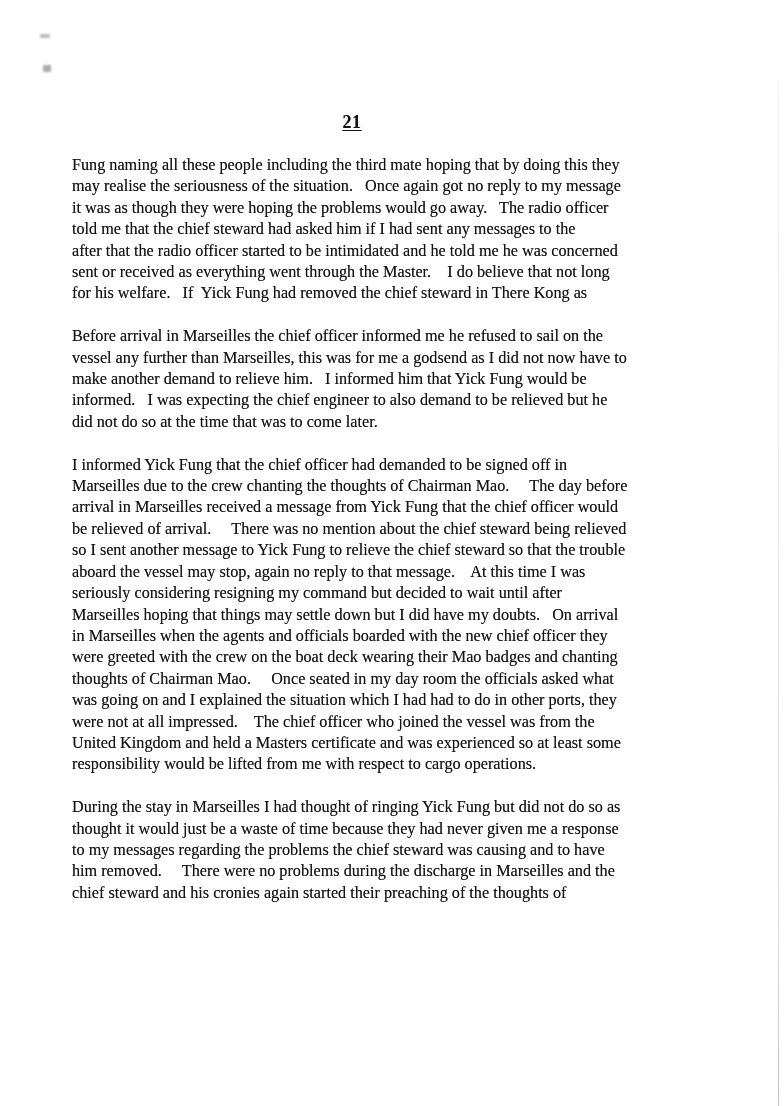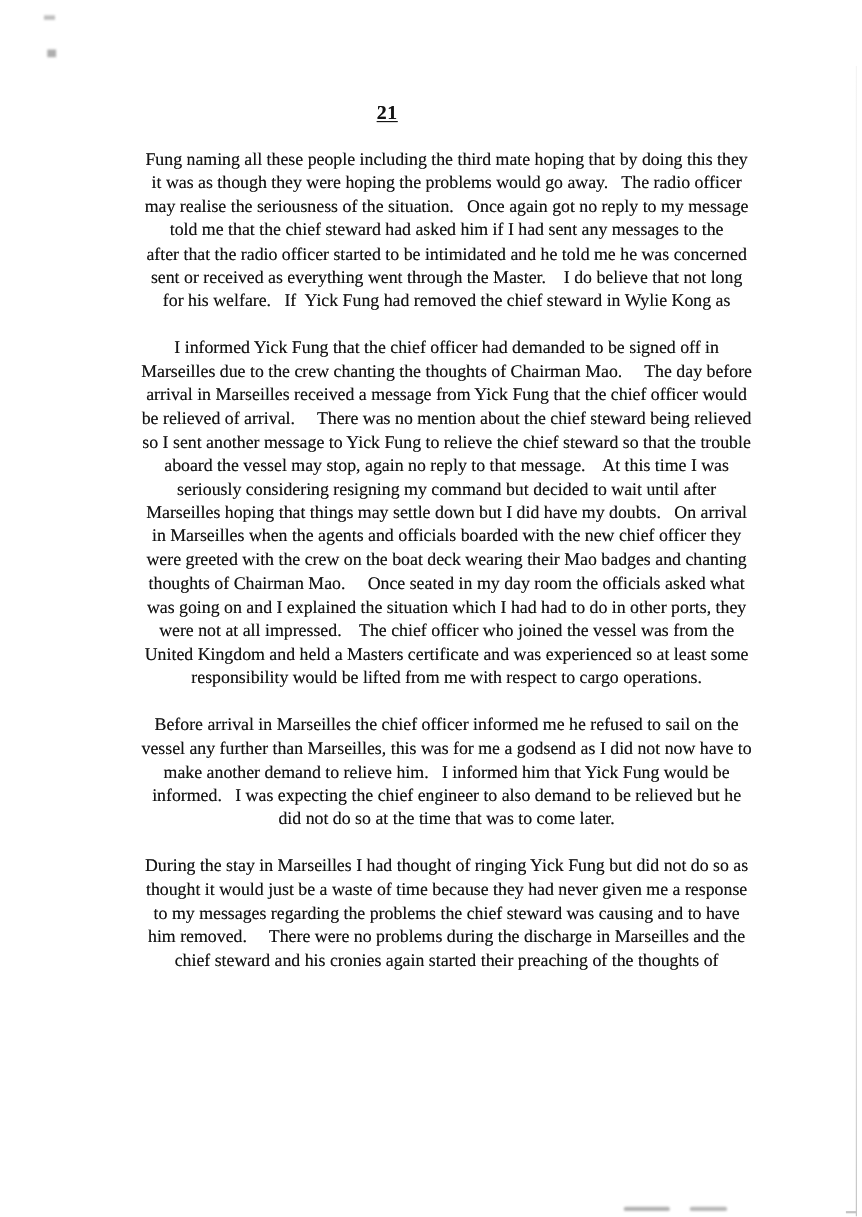"21" .scan-page { margin-top: none -> 20px }
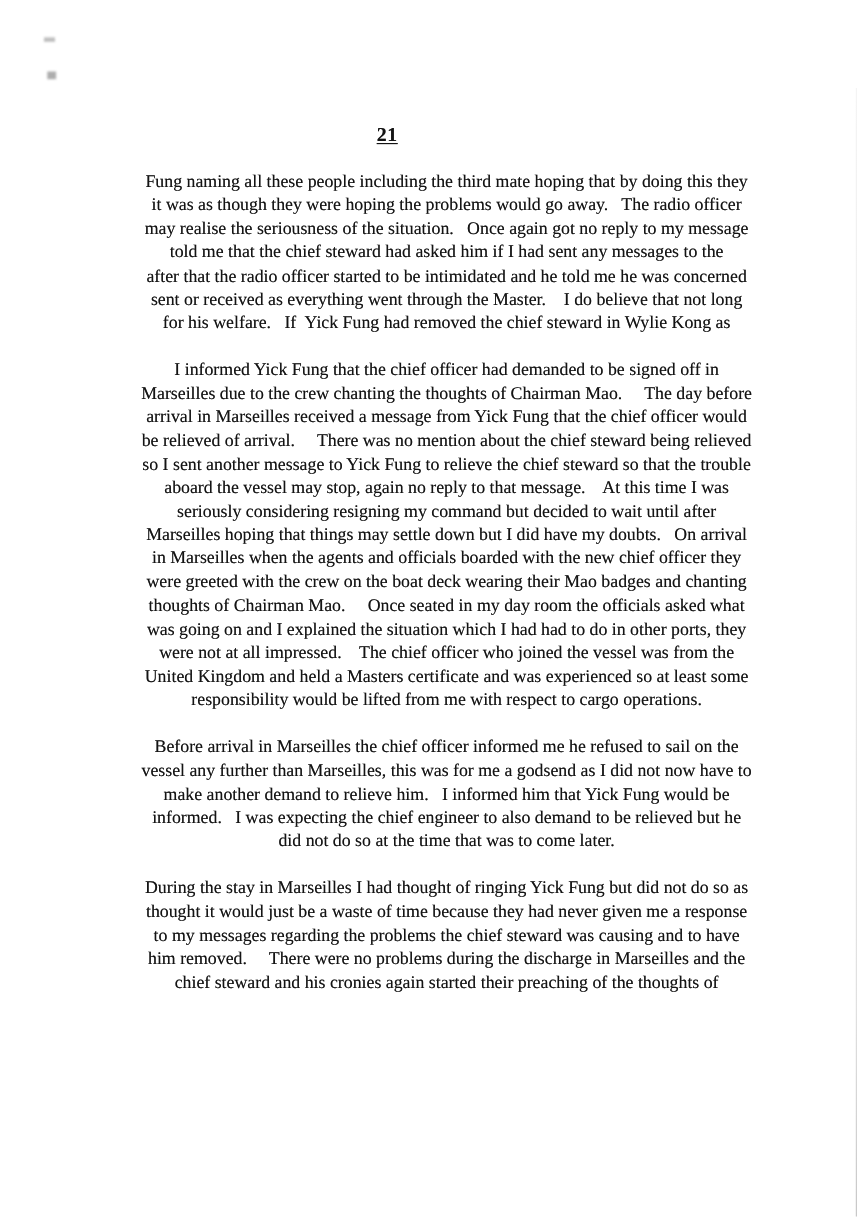"Fung naming all these people" .line { text-align: center -> none }
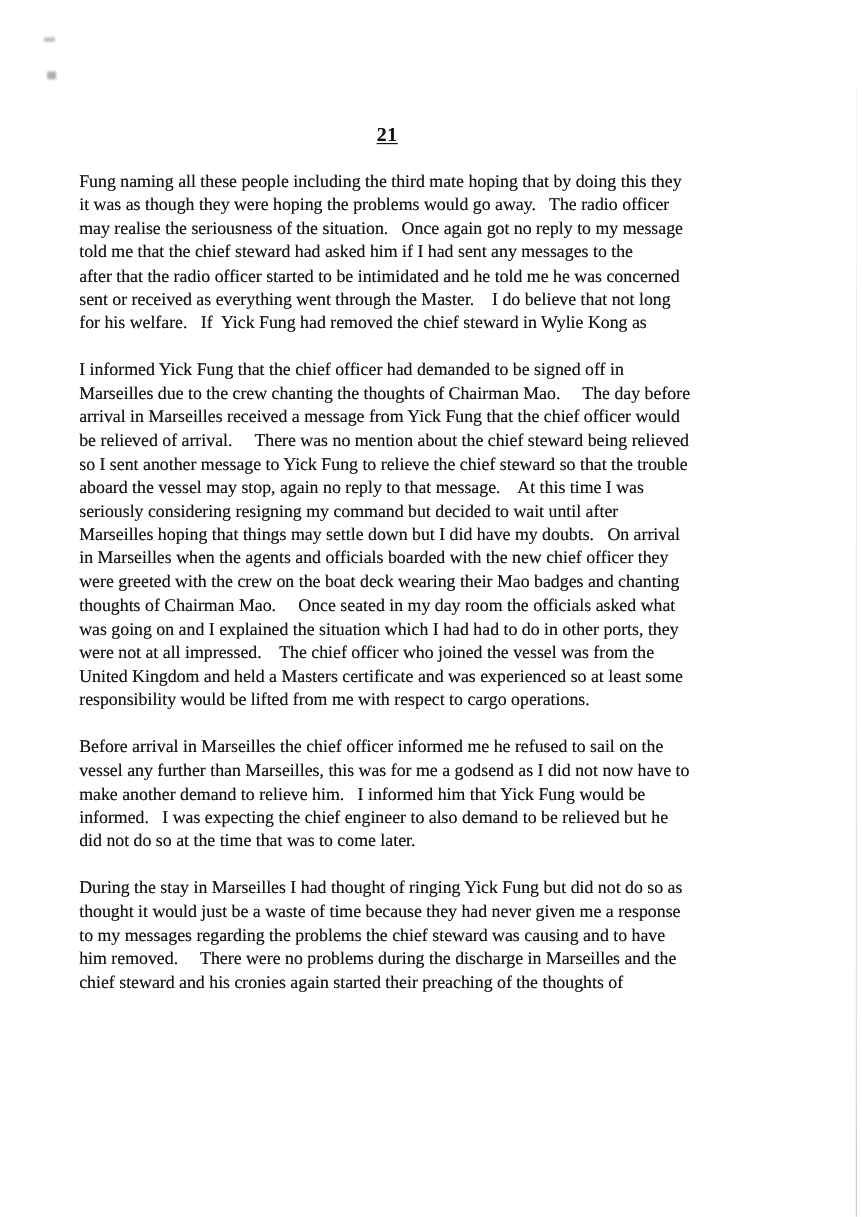"it was as though they" div.line { order: before "may realise the seriousness of" -> after "may realise the seriousness of" }
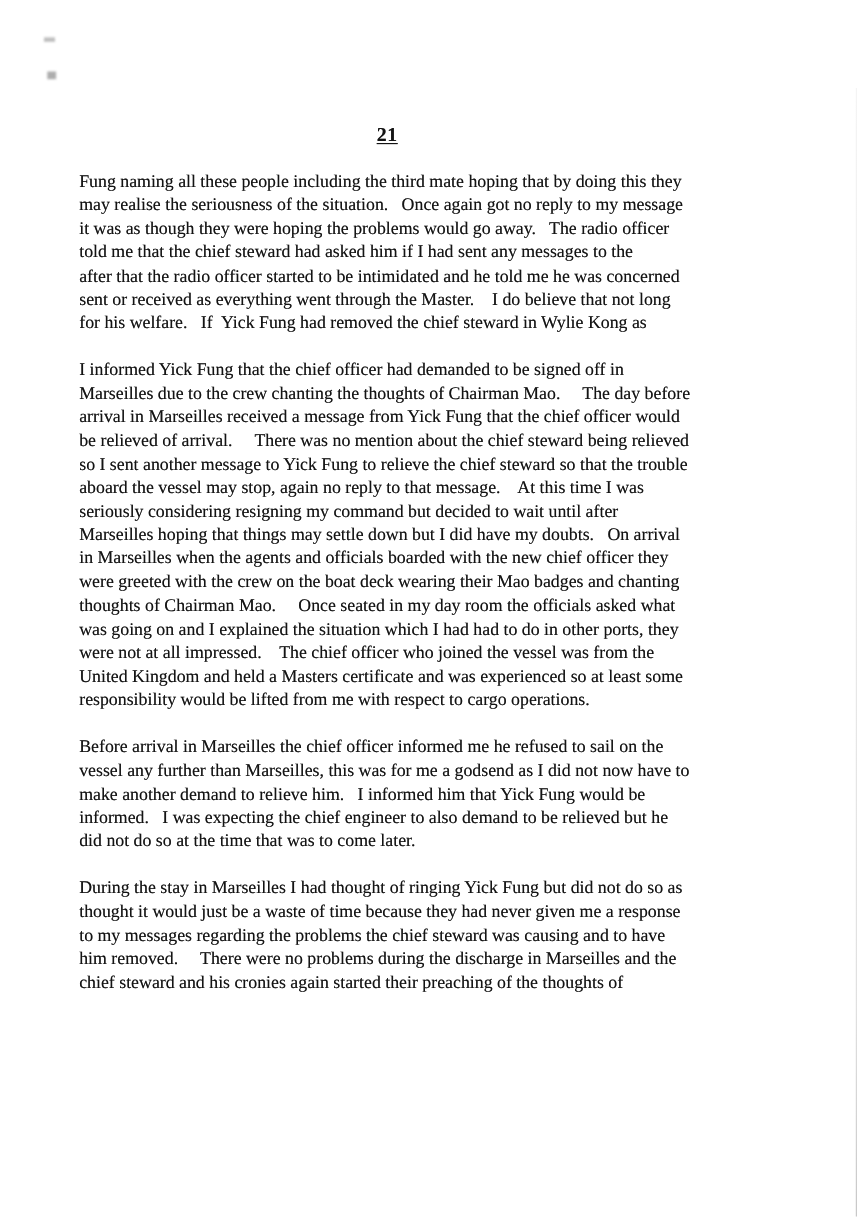"for his welfare. If Yick" div.line { text: Wylie -> There }
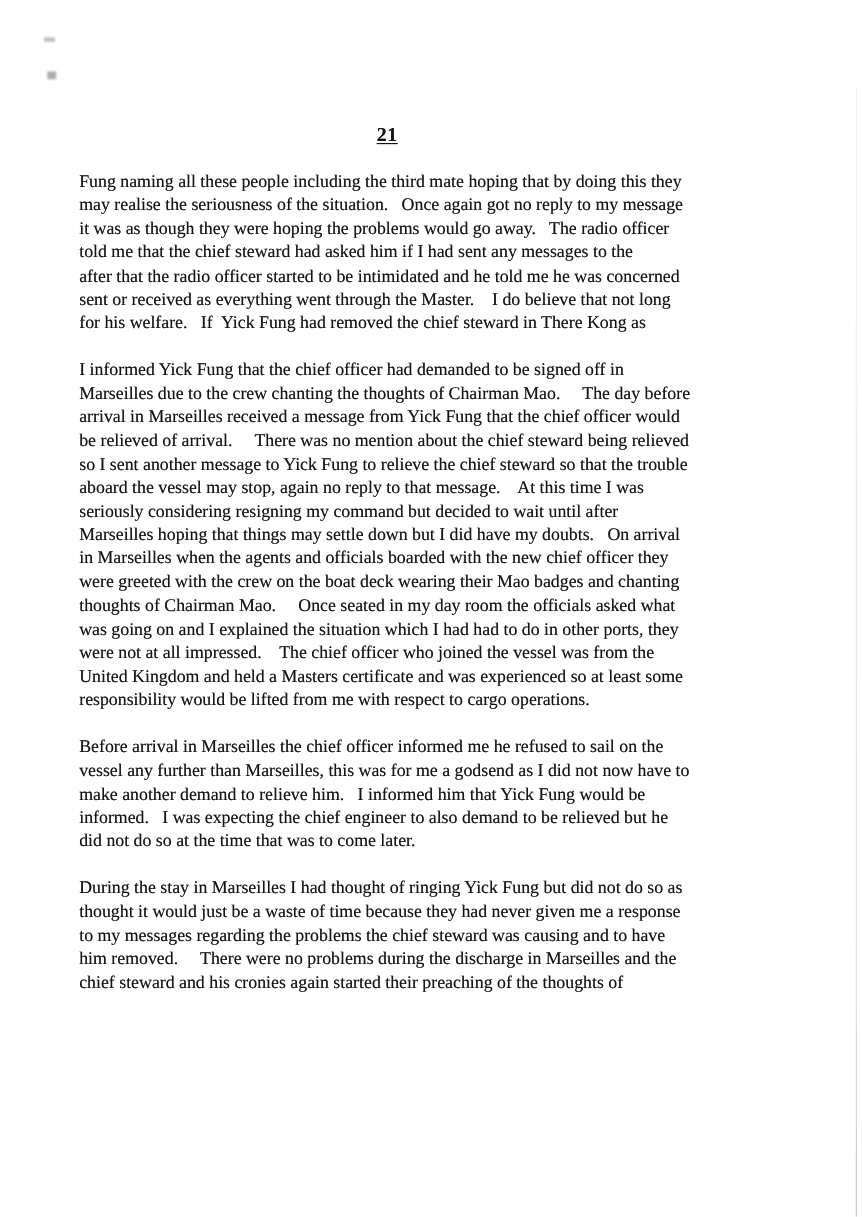"I informed Yick Fung that" div.paragraph { order: before "Before arrival in Marseilles the" -> after "Before arrival in Marseilles the" }
